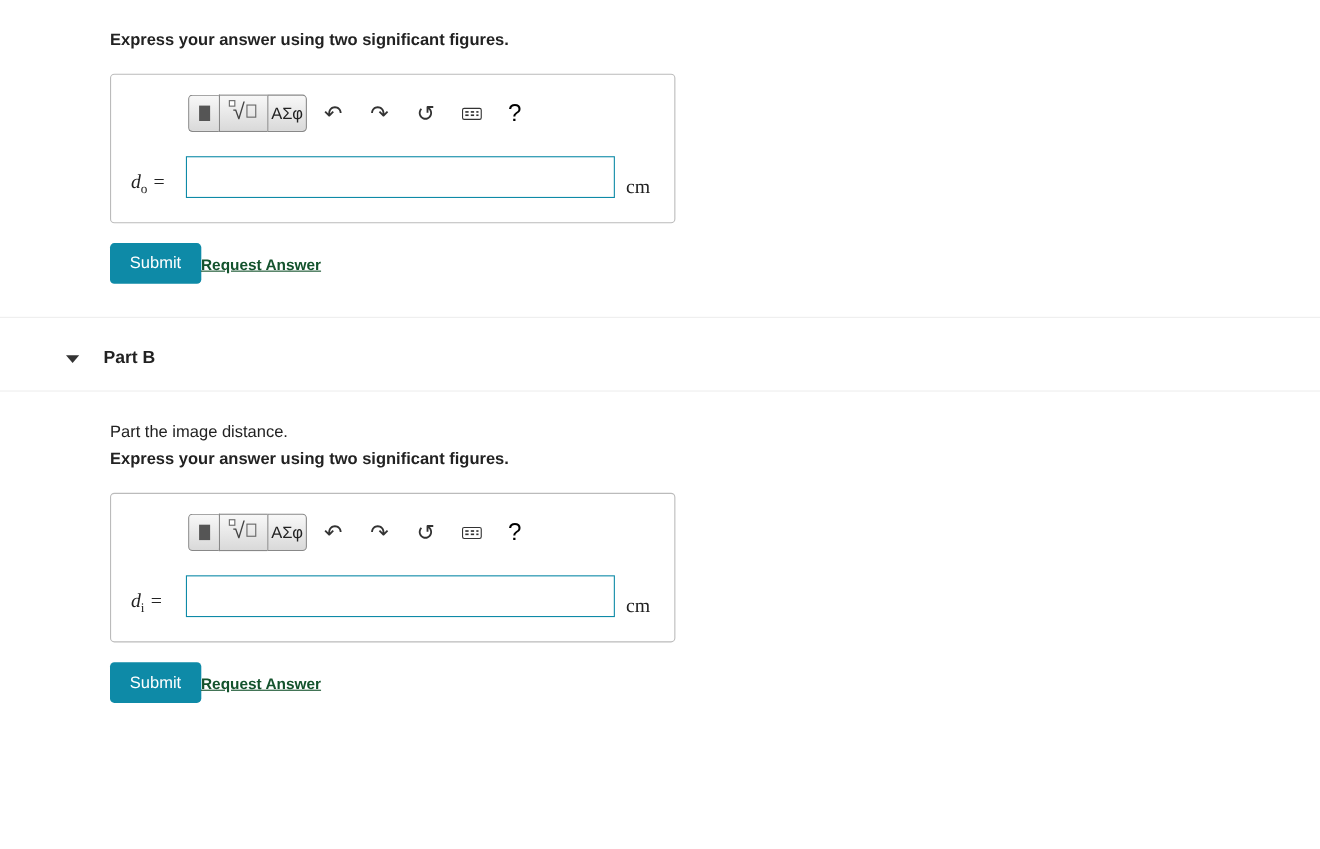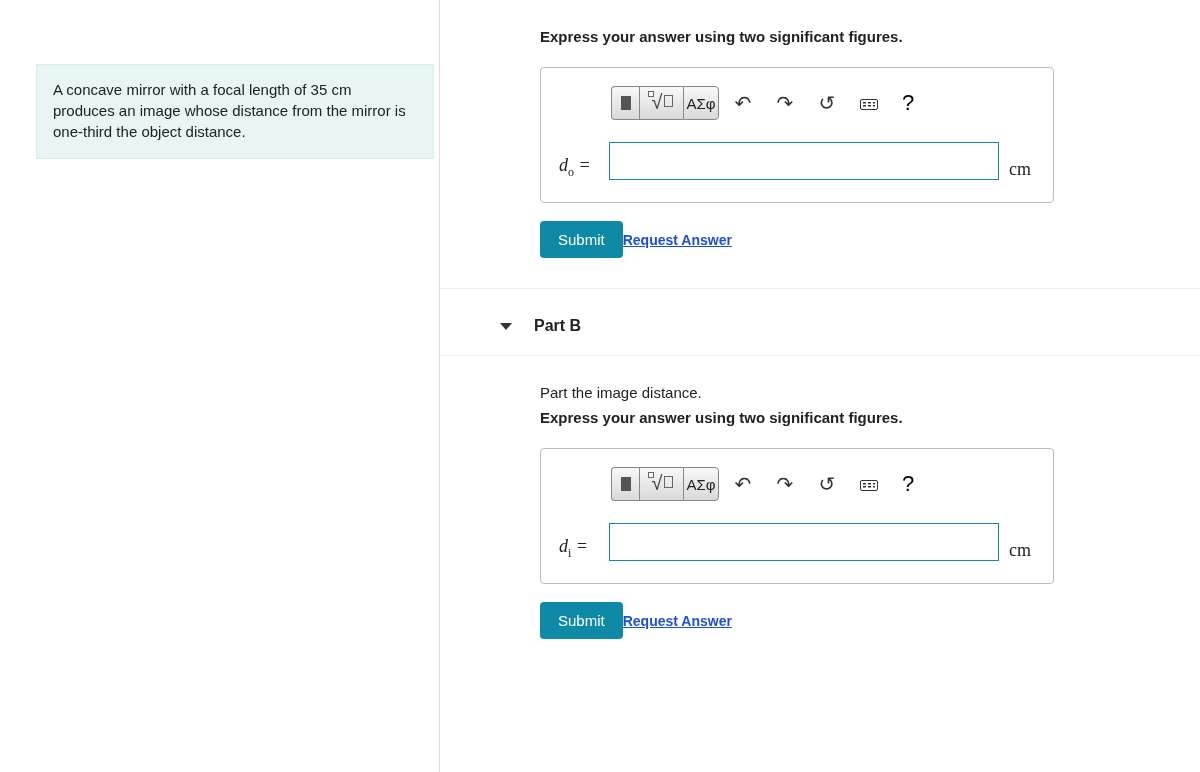"A concave mirror with a" div.leftcol { html: <div> <div>A concave mirror with a focal length of 35 cm produces an image whose distance from the mirror is one-third the object distance.</div> </div> -> none }
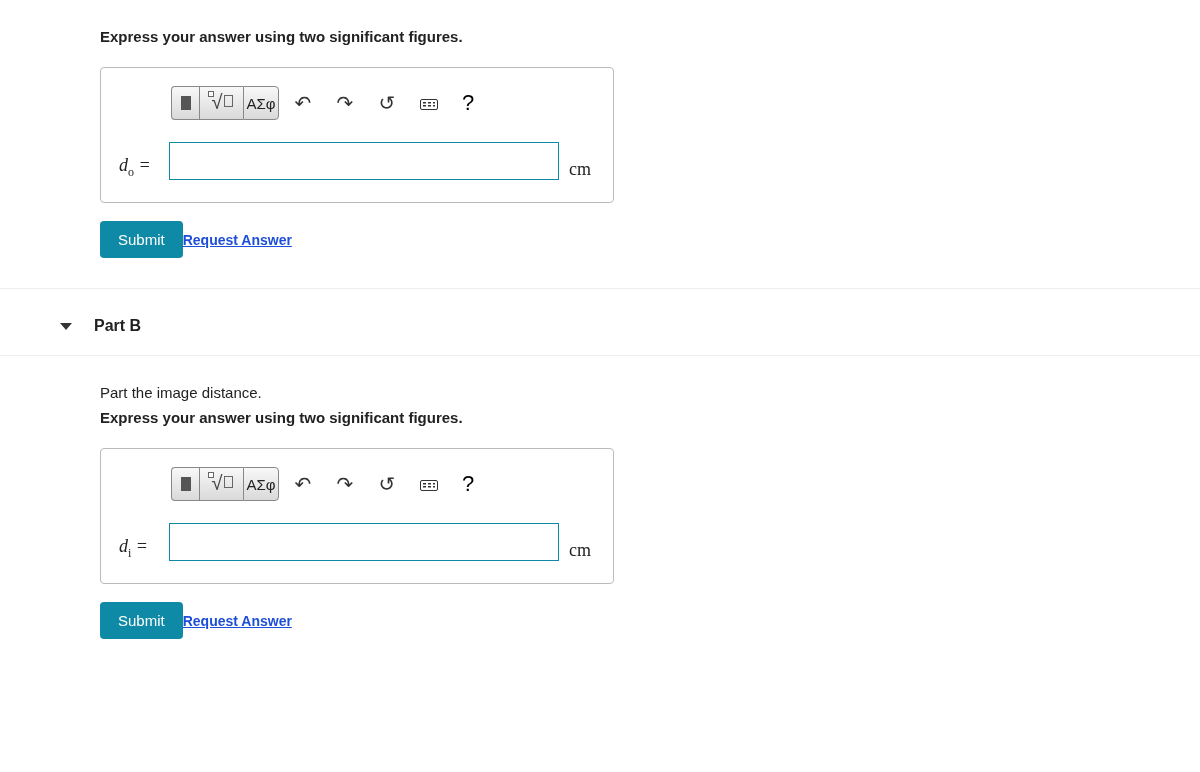"Request Answer" .req-link { color: #1d4ed8 -> #14532d }
